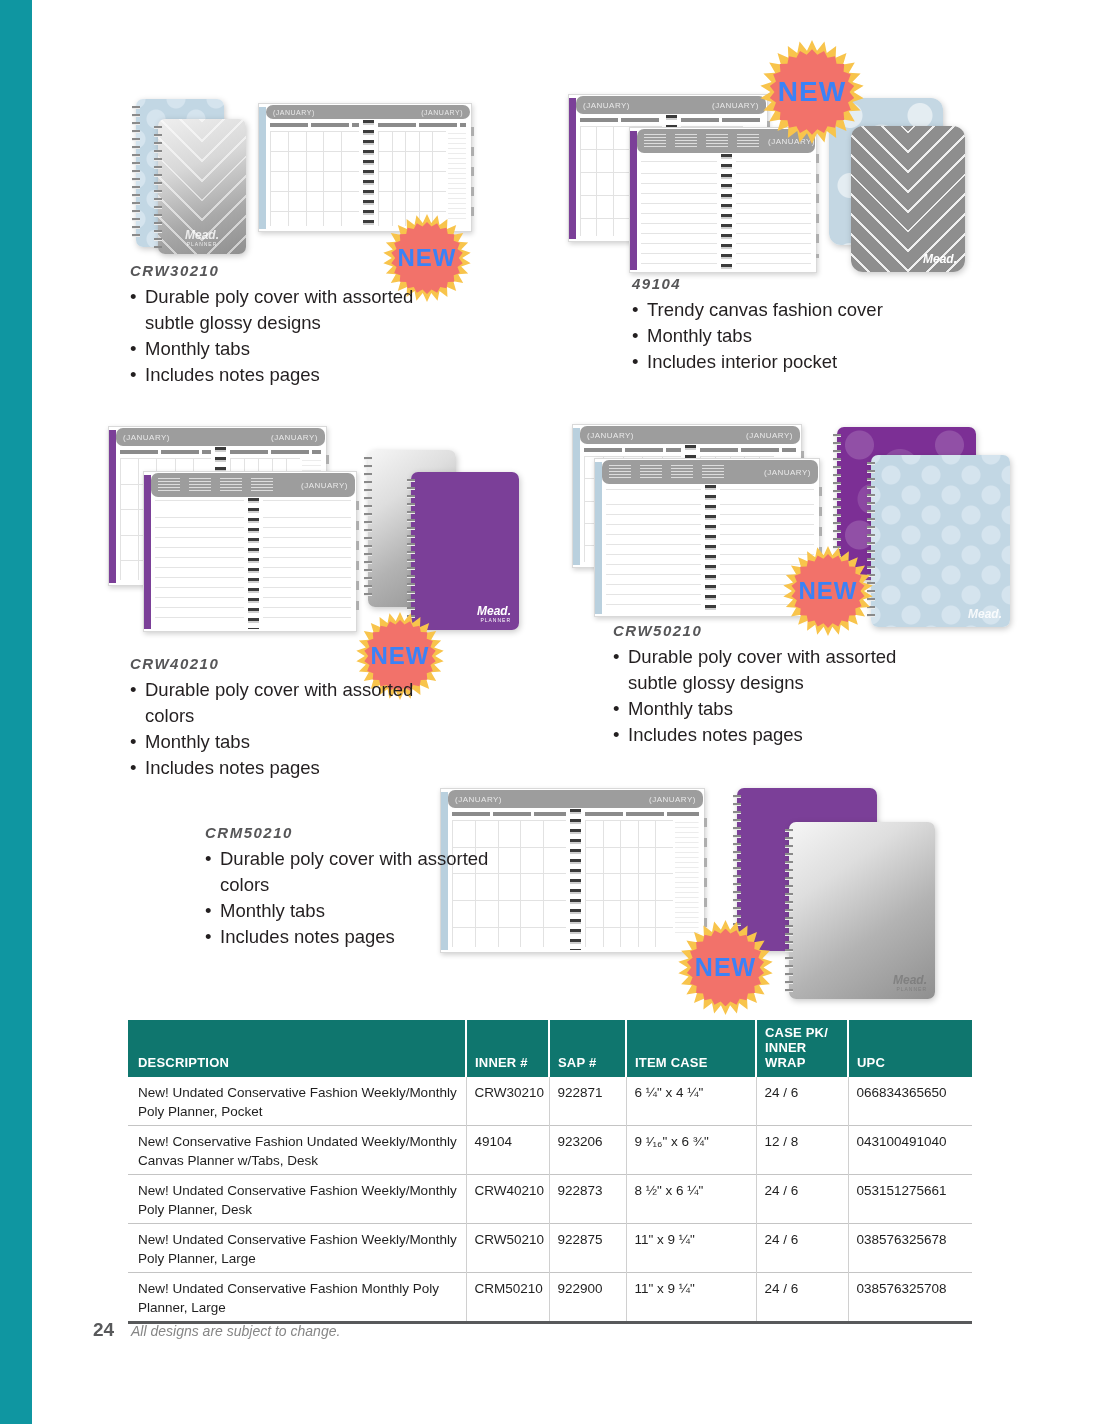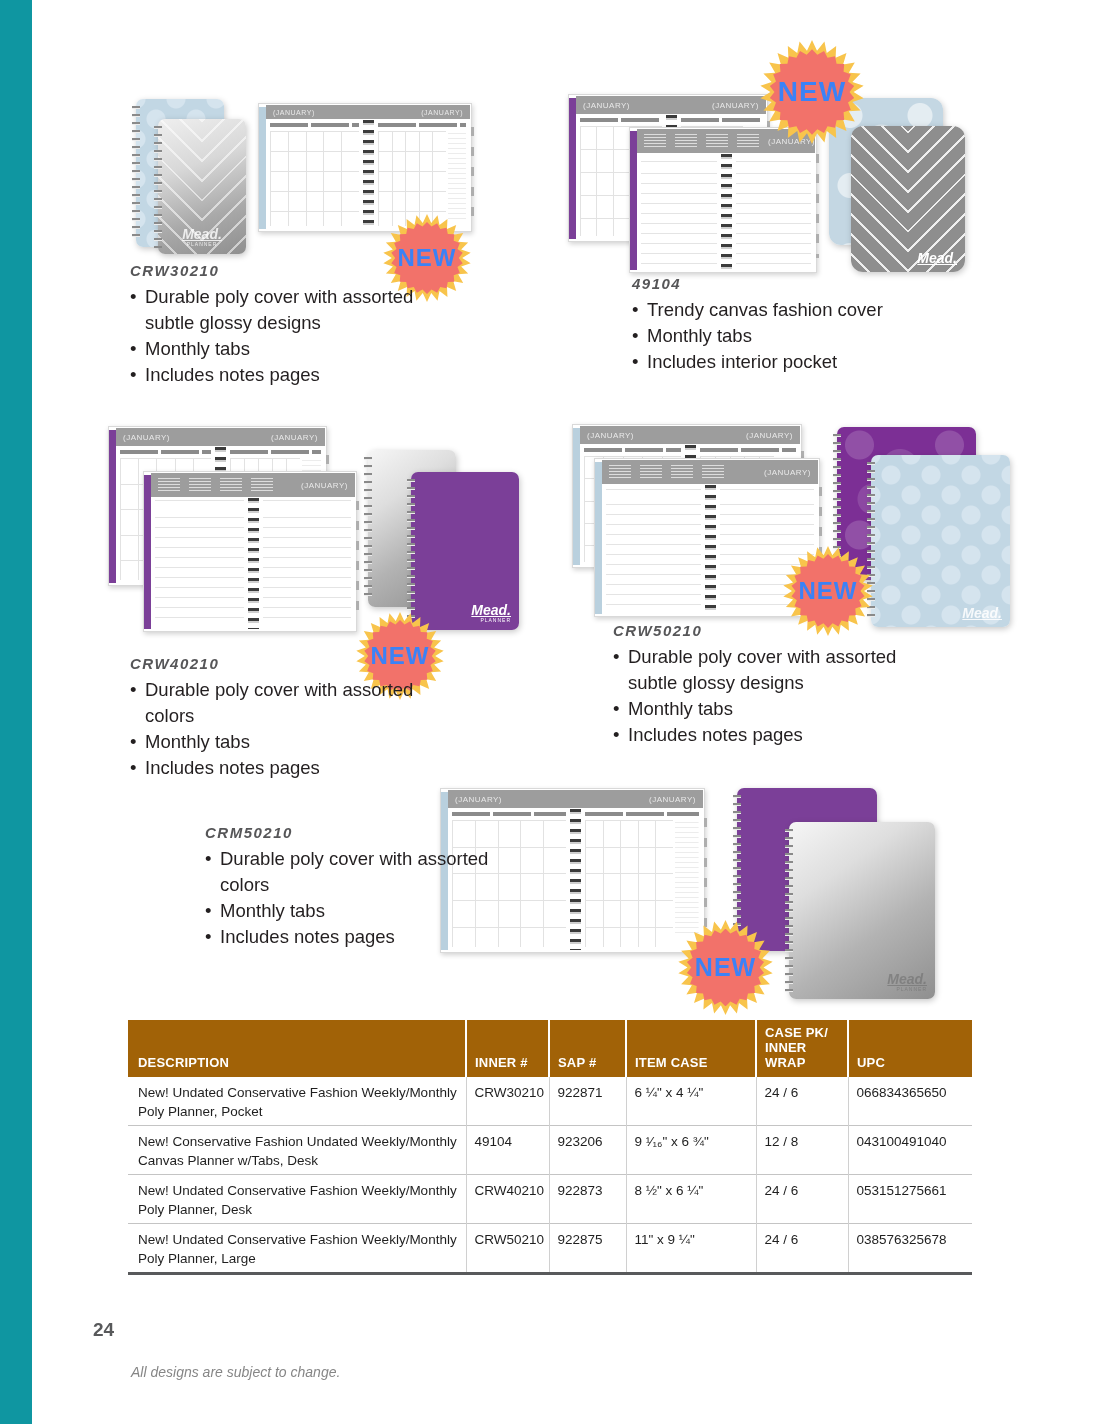"(JANUARY)" .sp-head { border-radius: none -> 7px }
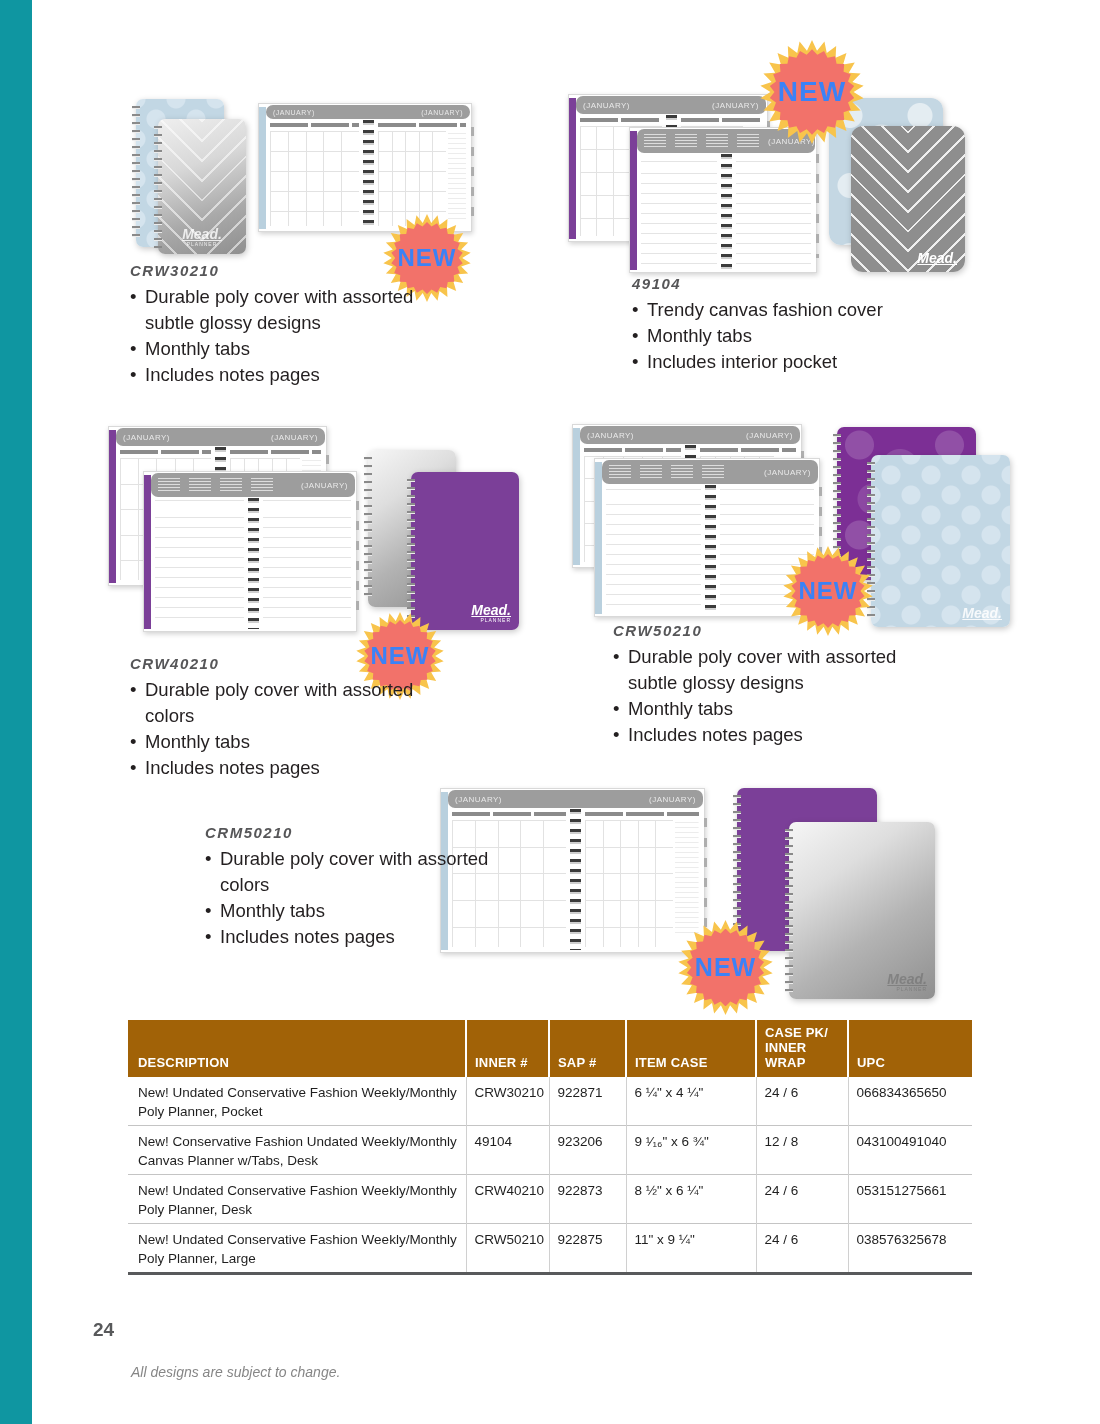"Mead." .mead .n { font-size: 14px -> 12px; text-decoration: underline -> none }
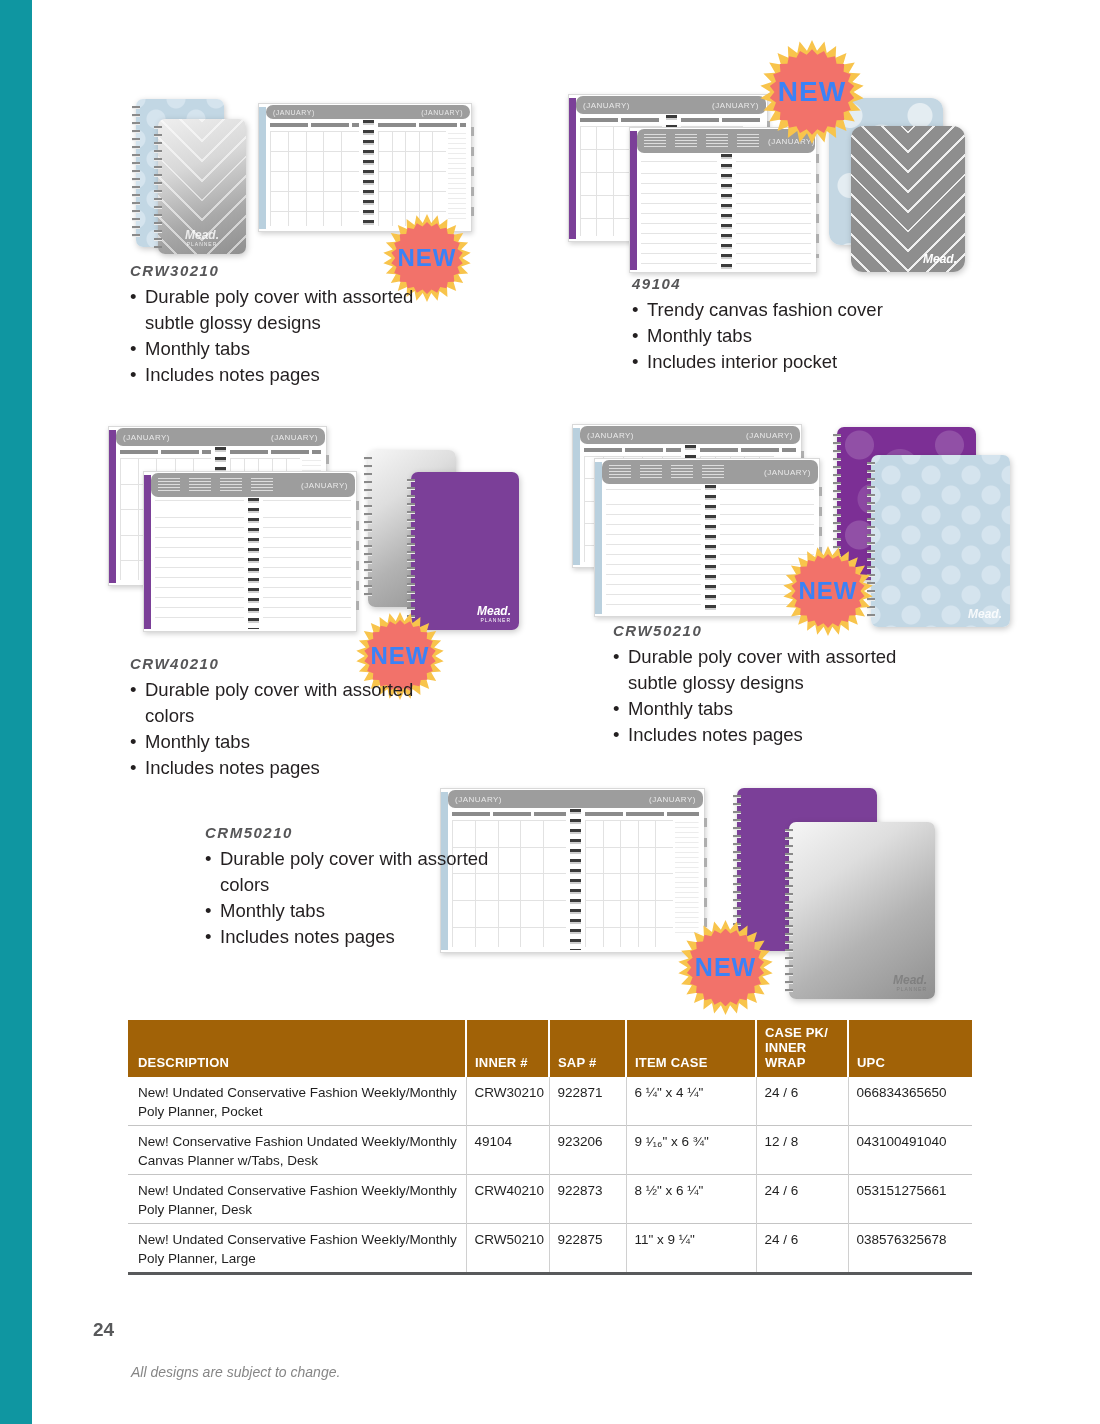"CASE PK/" .ptable th { background: #a16207 -> #0f766e }
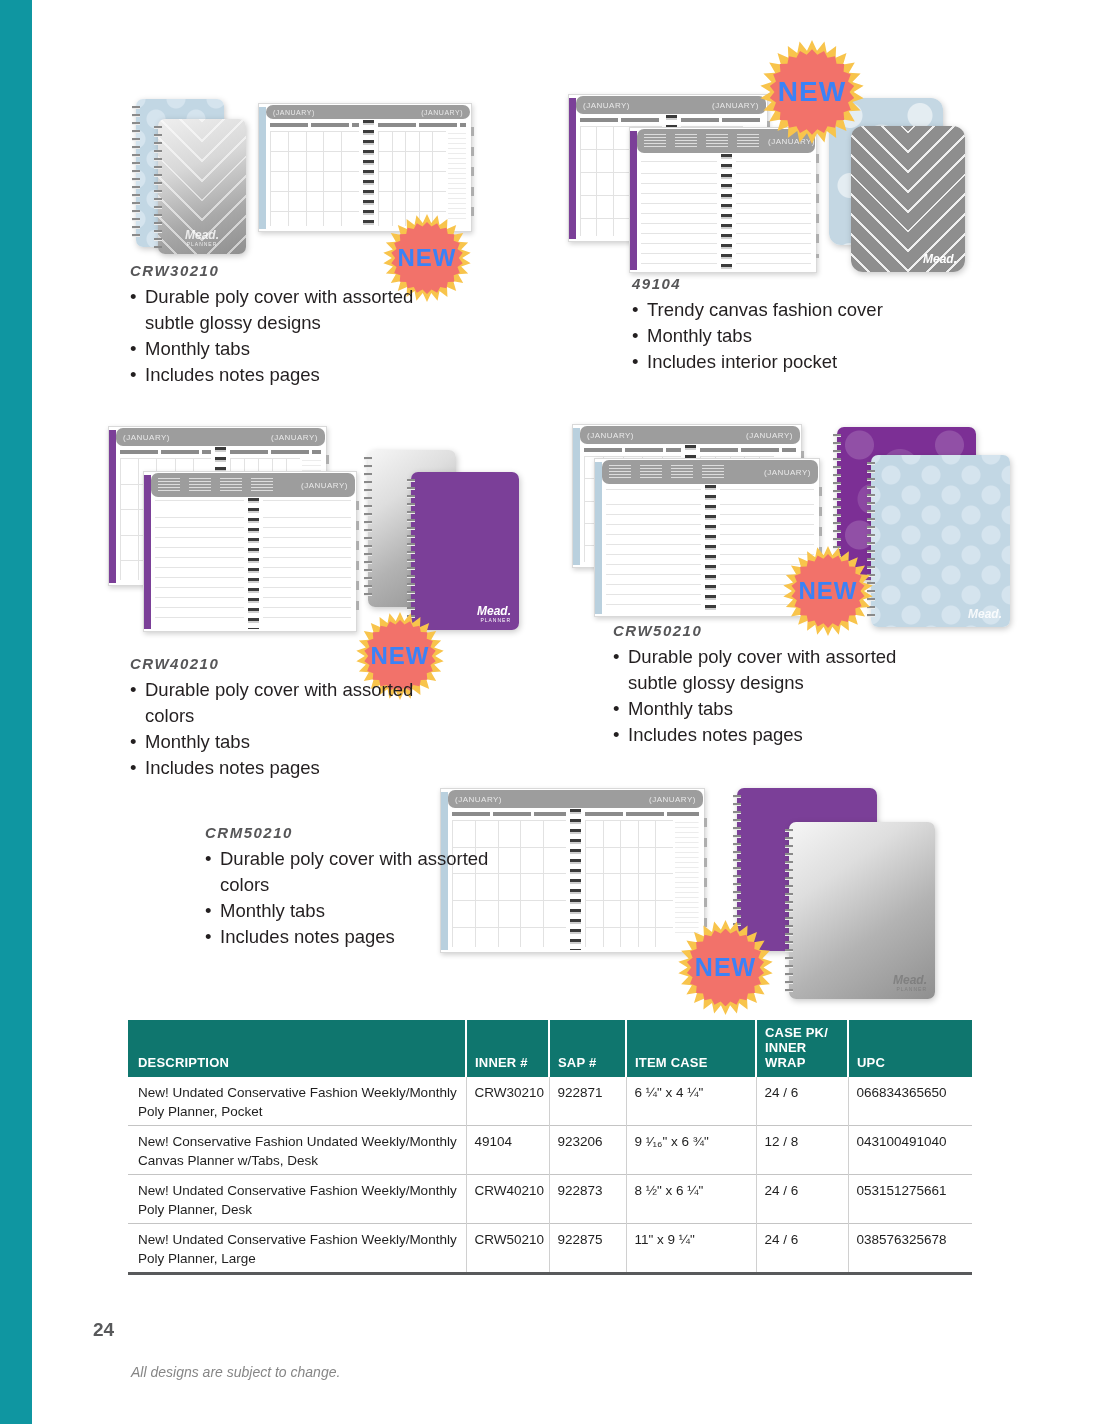"New! Undated Conservative Fashion Monthly Poly" tr { html: none -> <tr> <td>New! Undated Conservative Fashion Monthly Poly Planner, Large</td> <td>CRM50210</td> <td>922900</td> <td>11" x 9 ¼"</td> <td>24 / 6</td> <td>038576325708</td> </tr> }
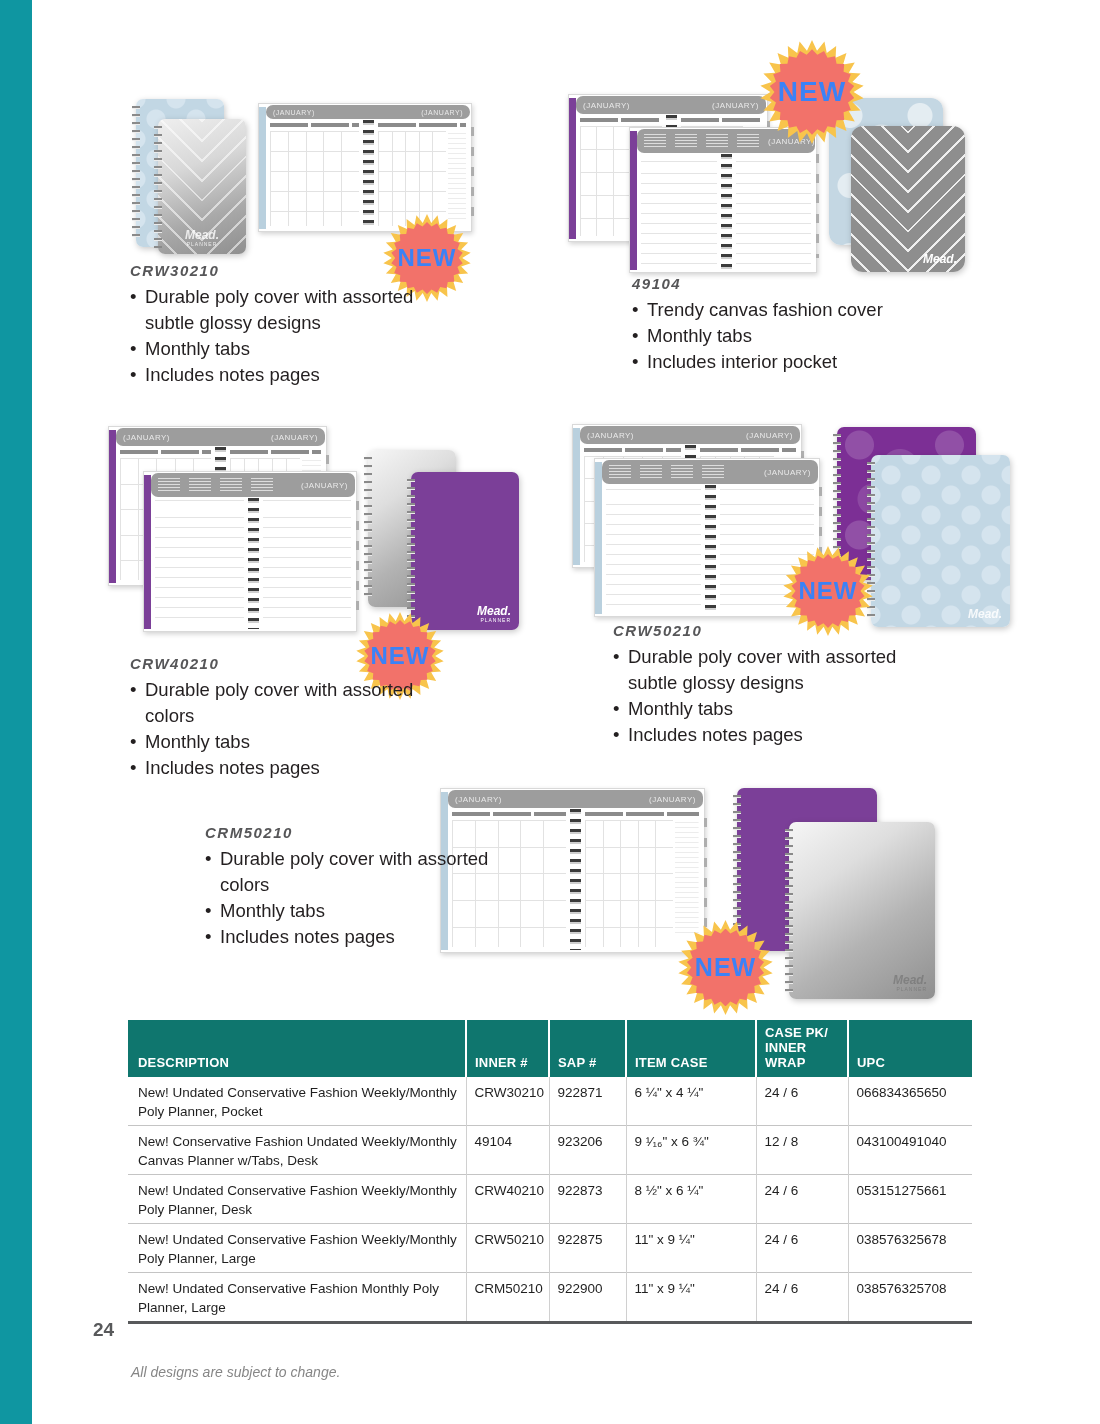"All designs are subject to" .footnote { top: 1364px -> 1323px }
